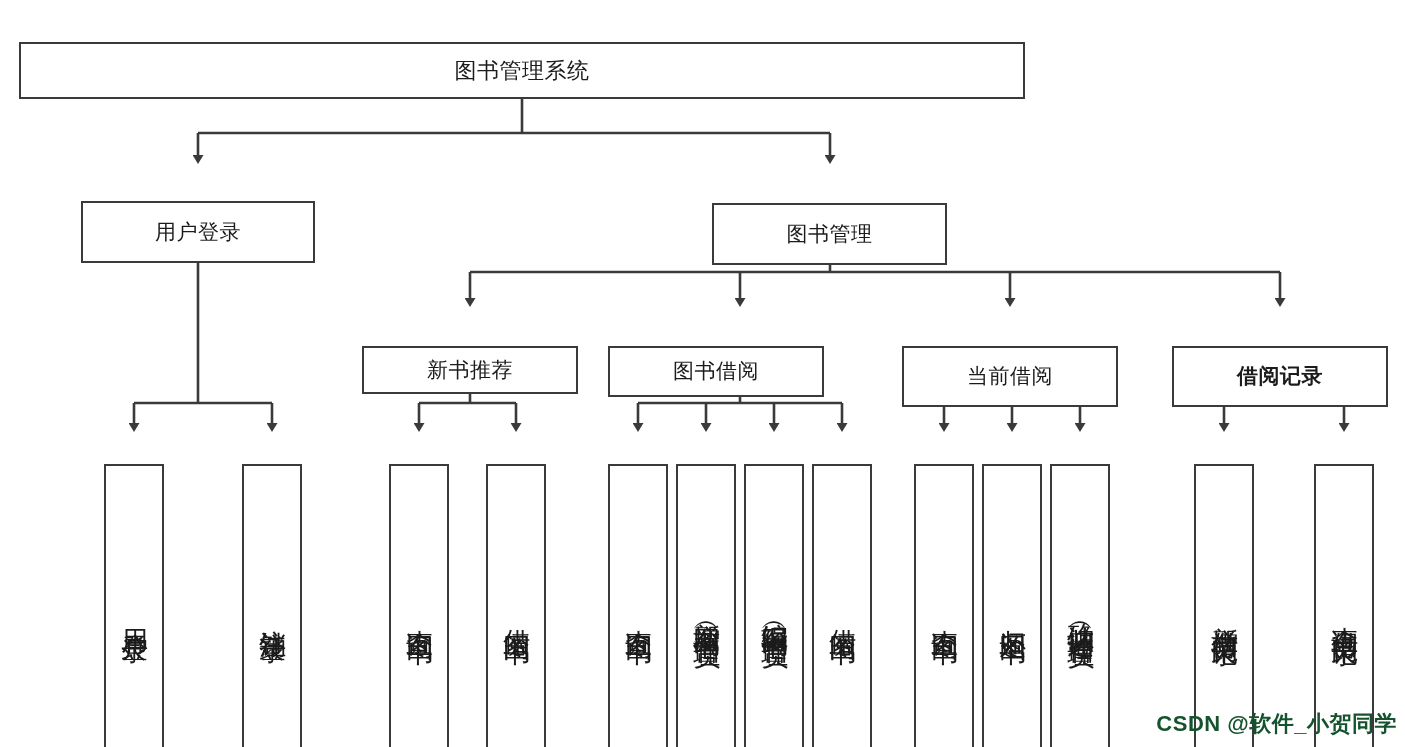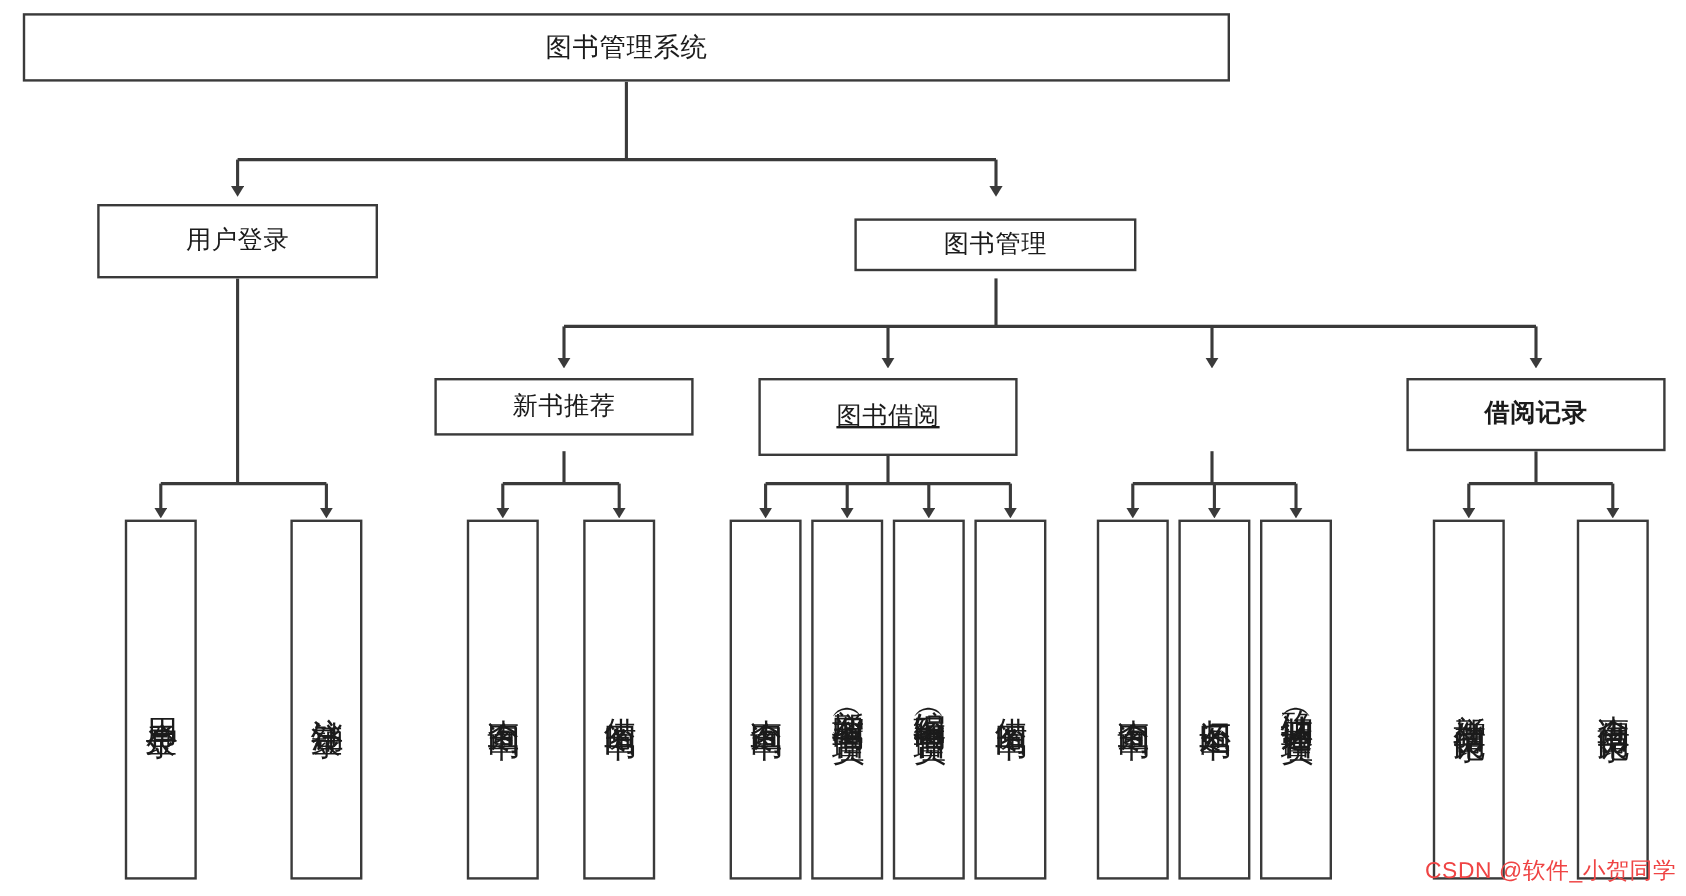"图书管理系统" .node { margin-top: none -> 31px }
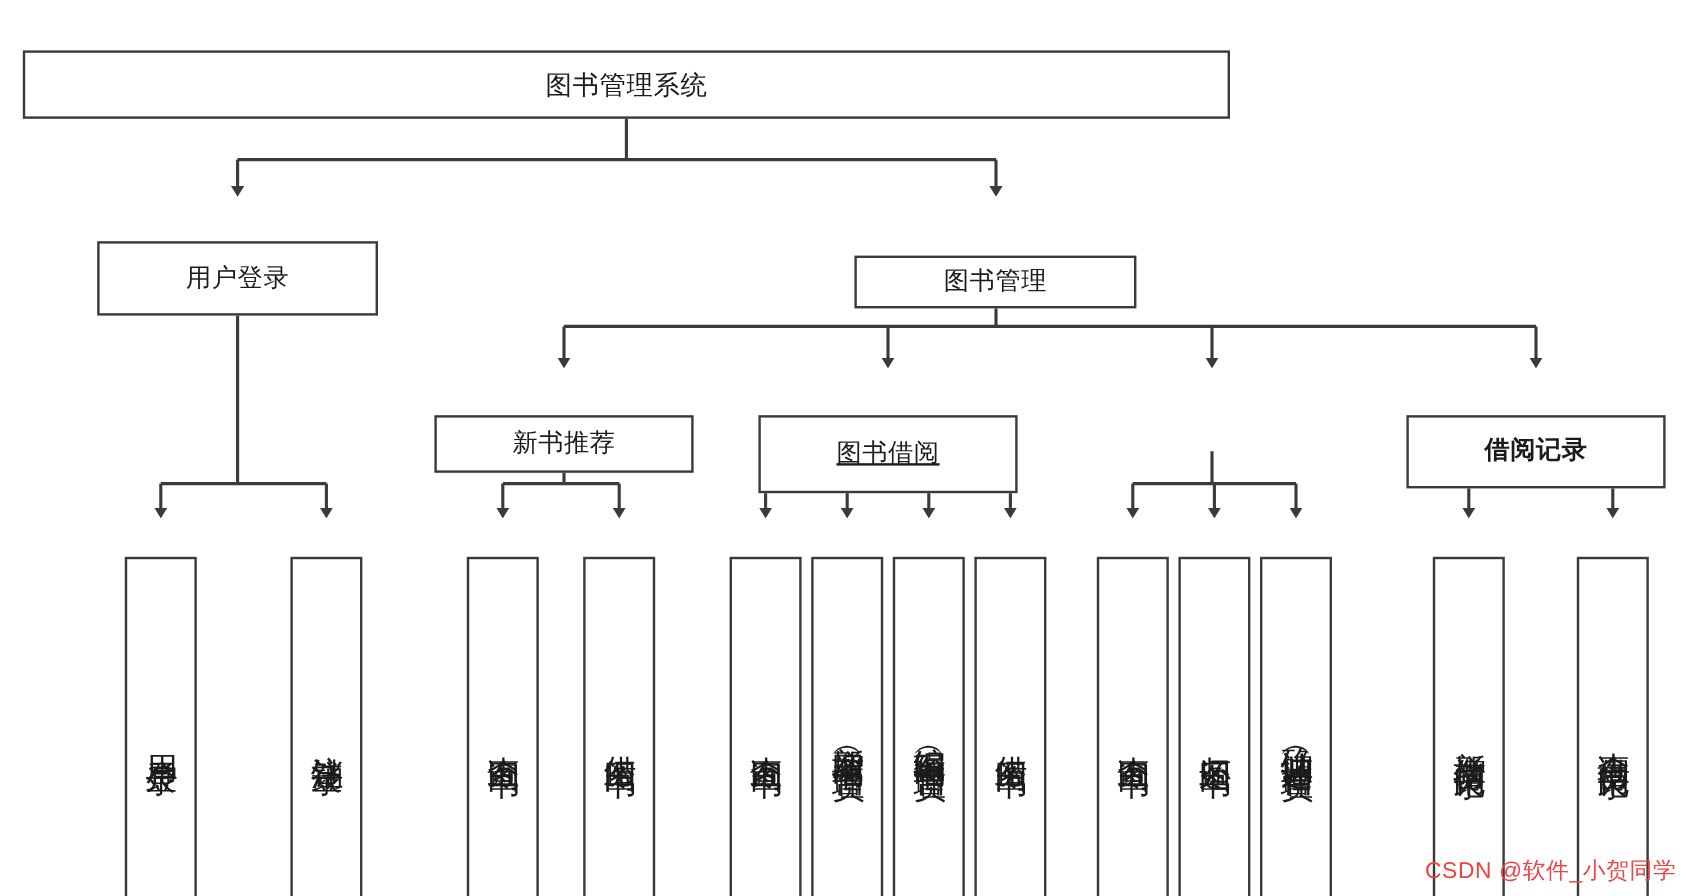"图书管理" div.node { height: 44px -> 62px; top: 182px -> 172px }
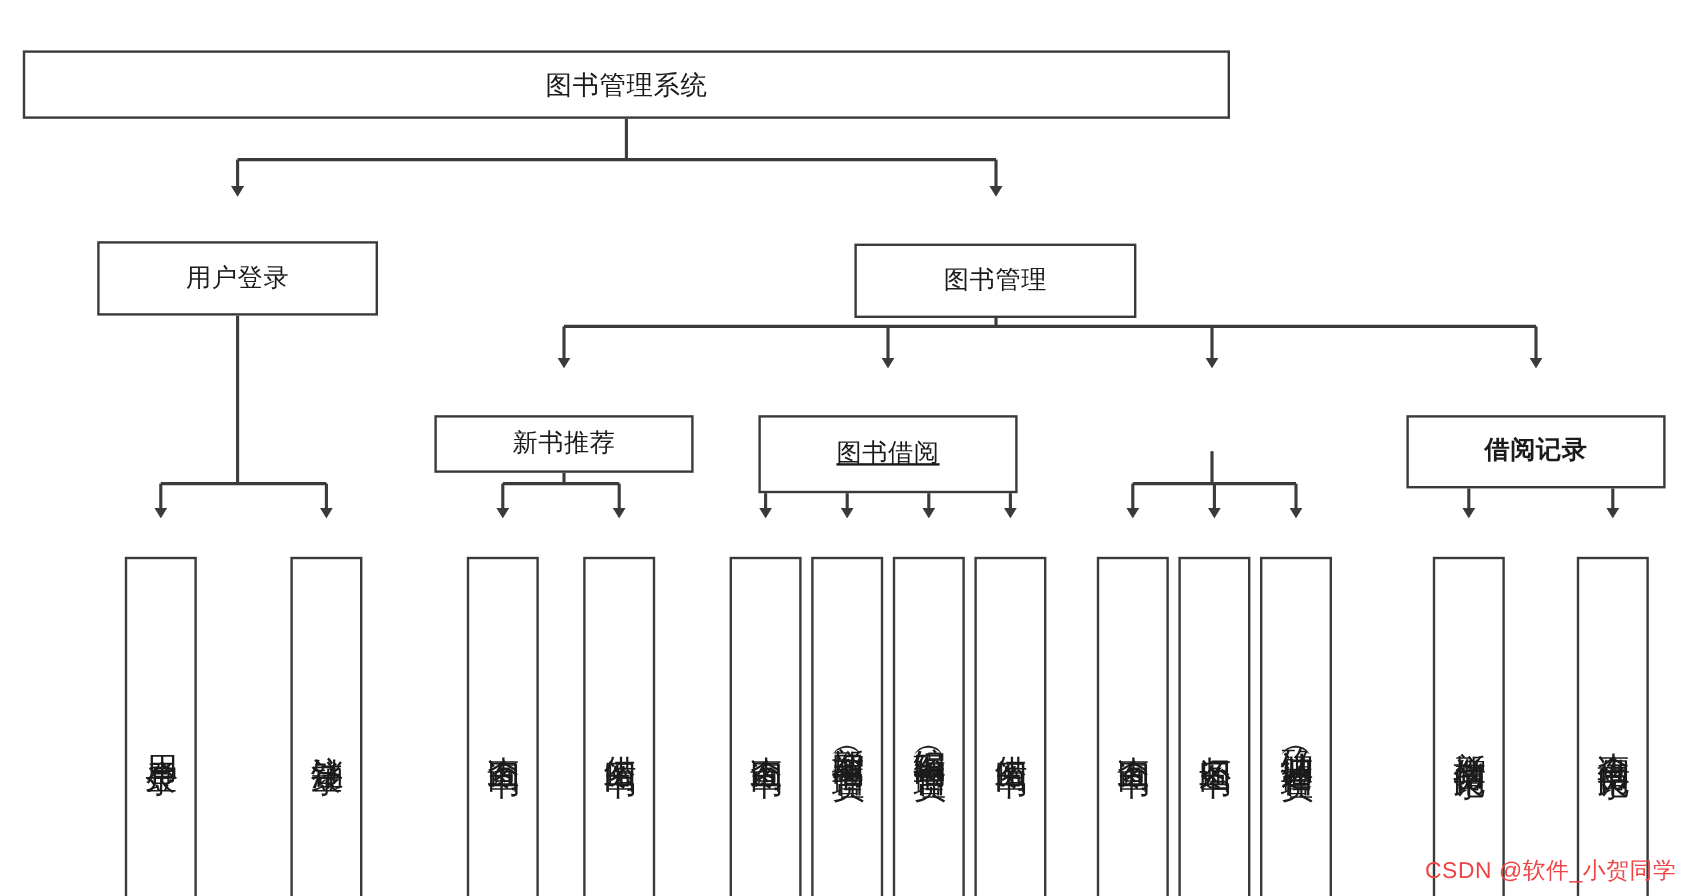"图书借阅" div.node { height: 65px -> 51px; left: 632px -> 608px; text-decoration: underline -> none }
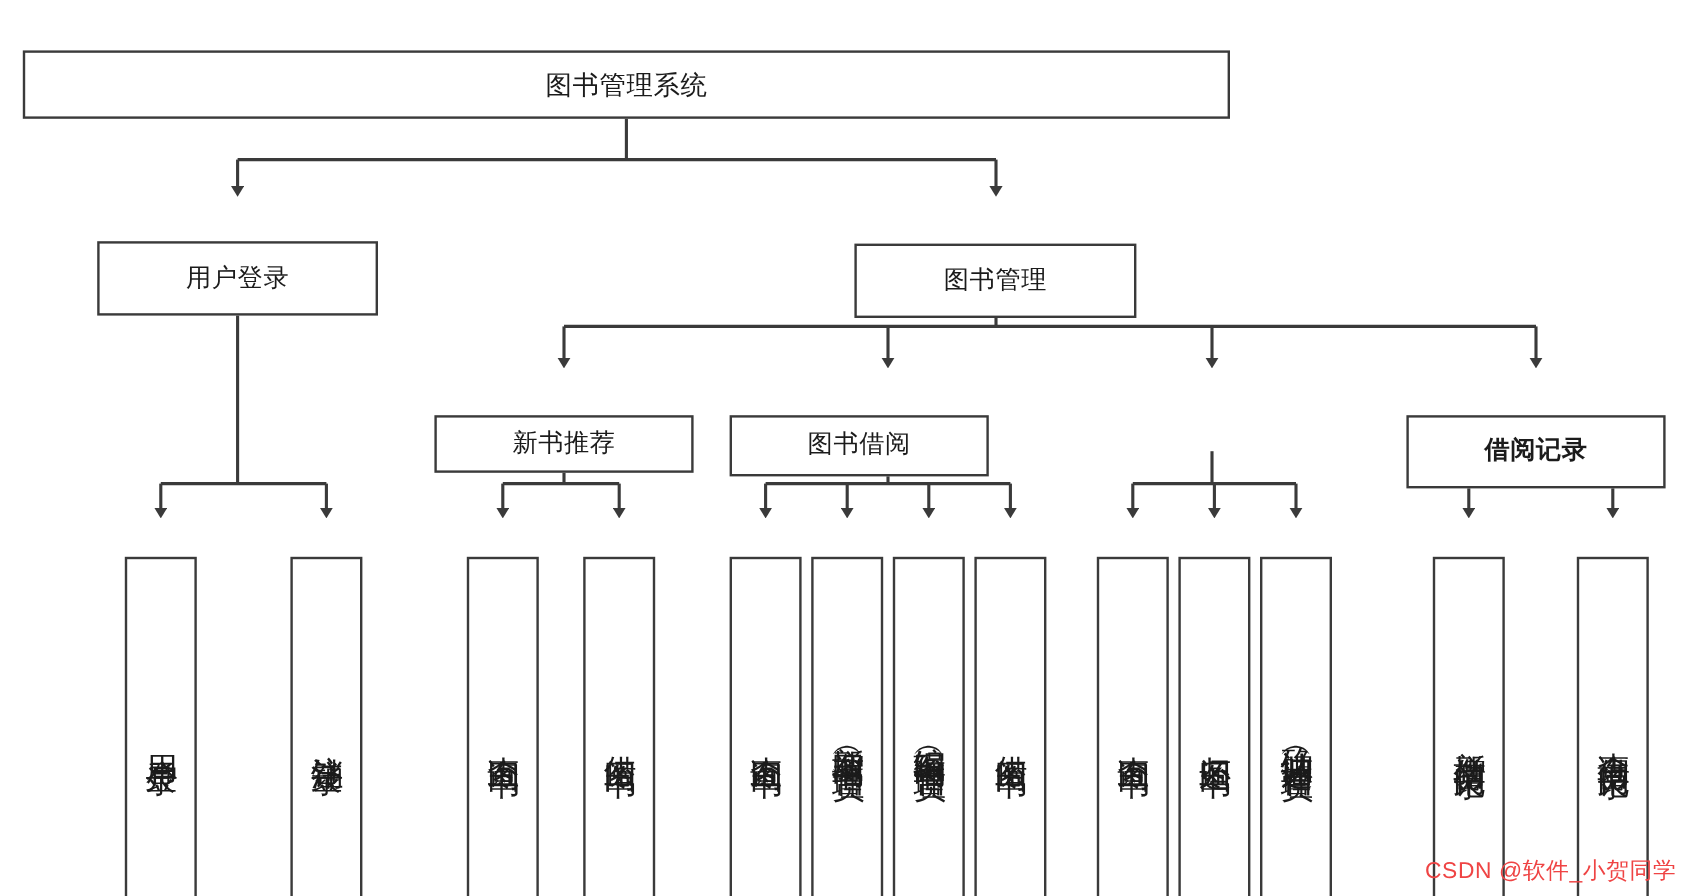"当前借阅" div.node { html: none -> <div> <span>当前借阅</span> </div> }
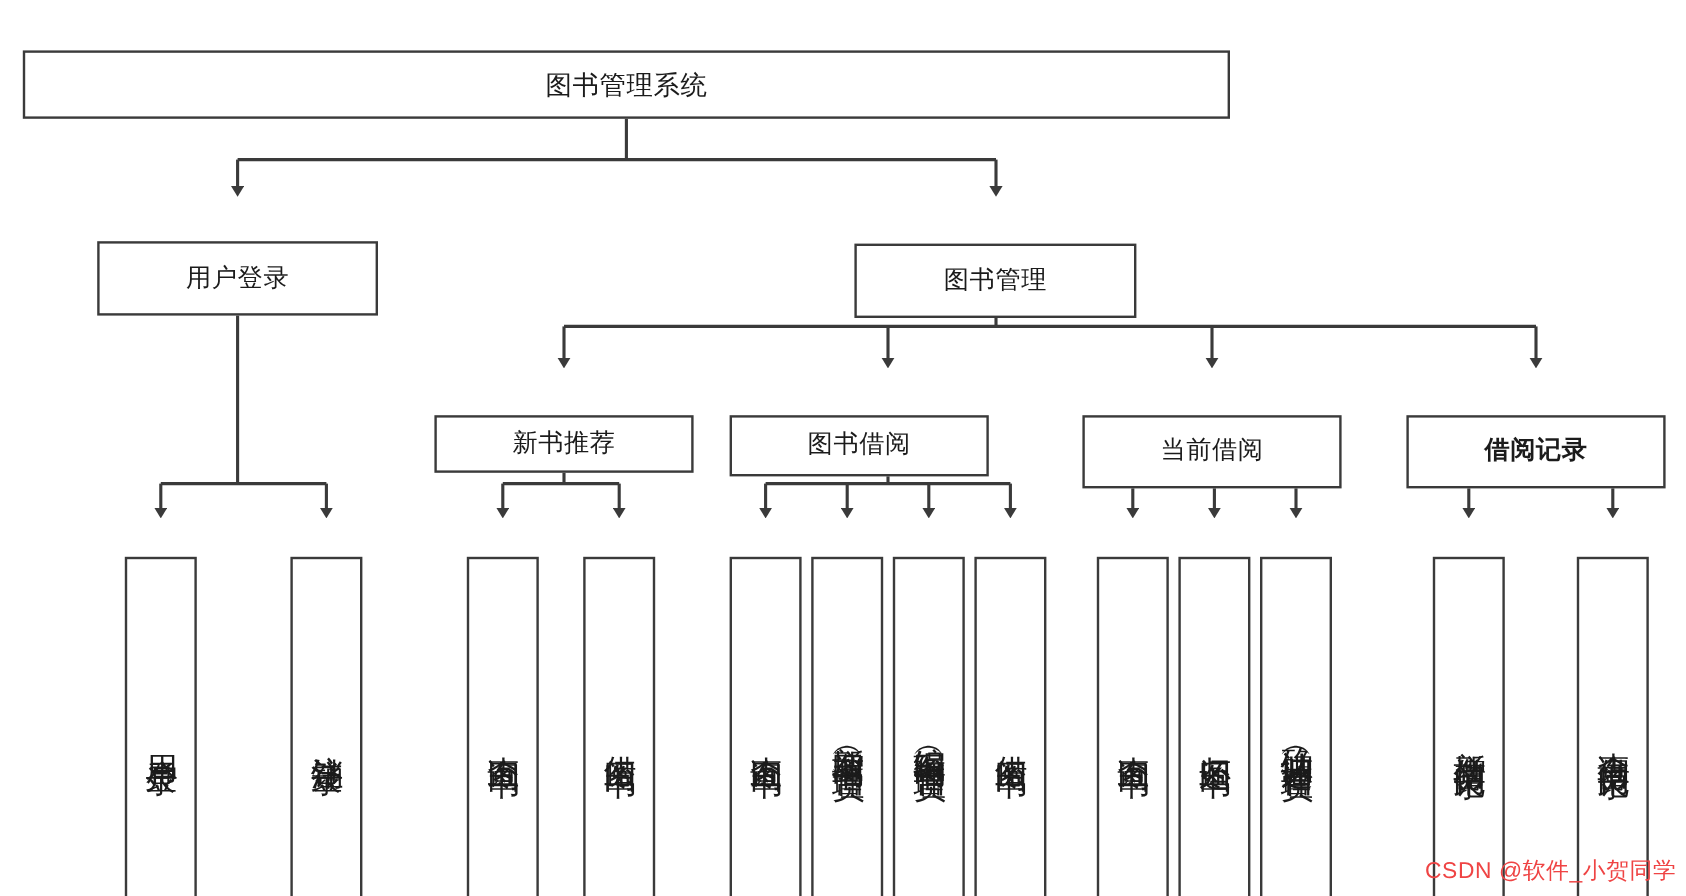"CSDN @软件_小贺同学" #watermark { color: #ef4444 -> #14532d; font-size: 19px -> 22px; font-weight: none -> bold }
